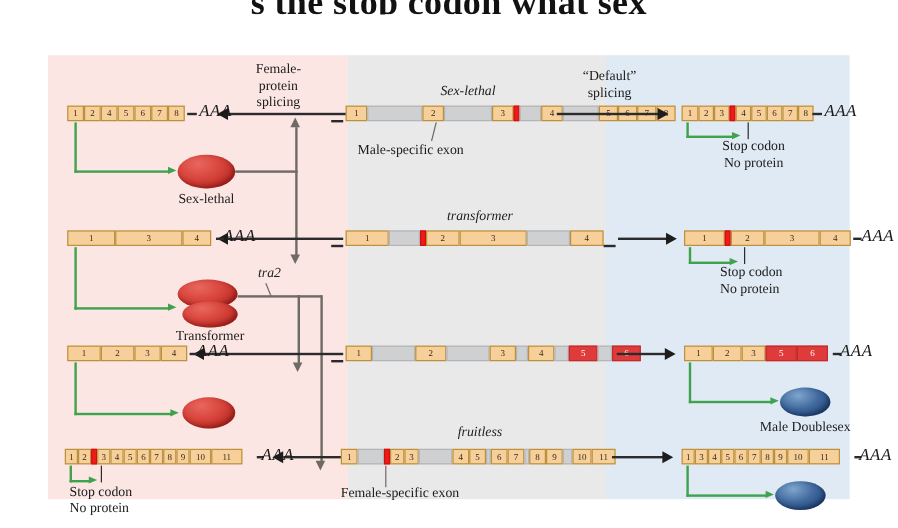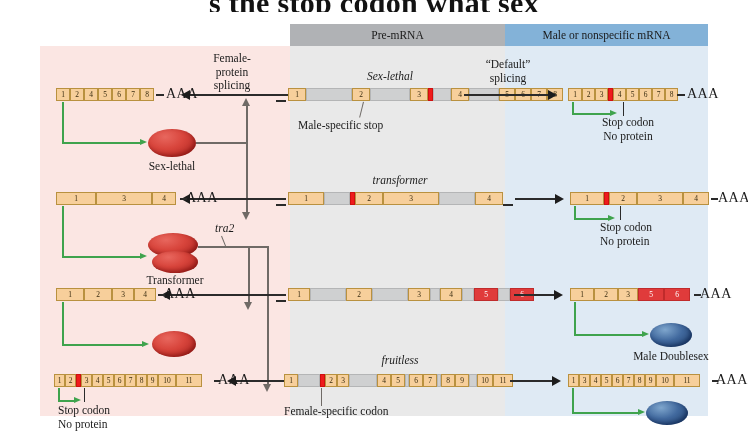"Pre-mRNA" div.hdr { html: <div>Pre-mRNA</div> -> none }
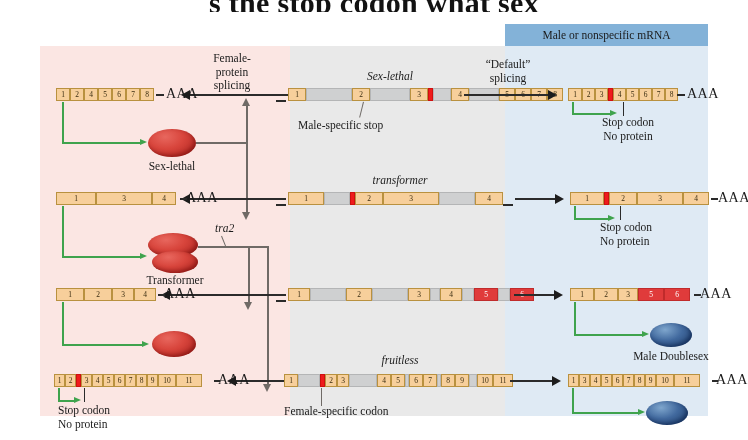"Male or nonspecific mRNA" div.hdr { html: <div>Male or nonspecific mRNA</div> -> none }
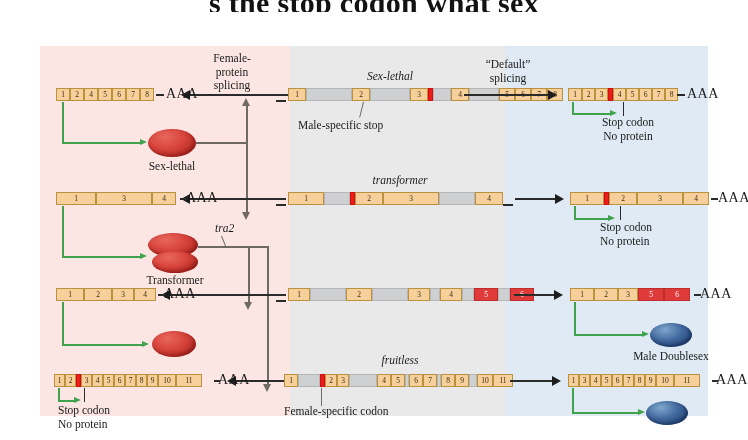"AAA" .aaa { font-style: none -> italic }
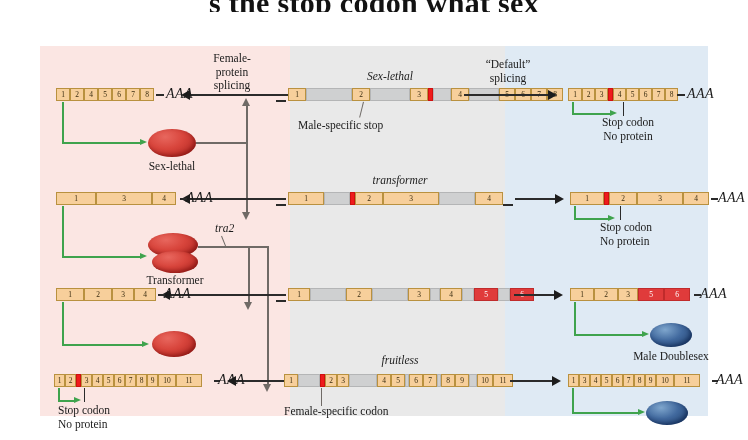"Male-specific stop" div.lbl { text: stop -> exon }
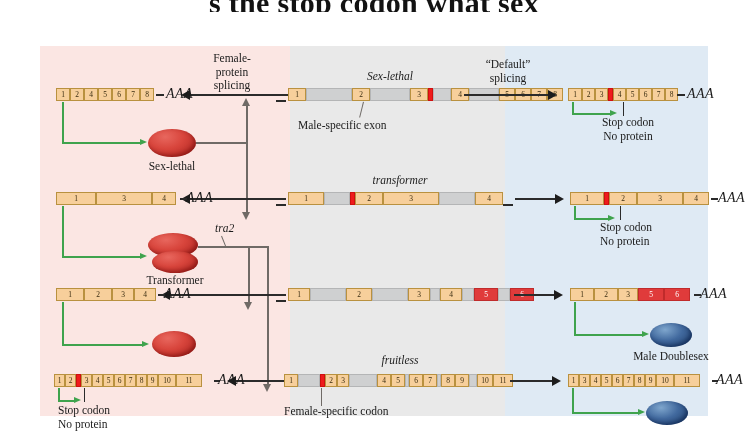"Female-specific codon" div.lbl { text: codon -> exon }
